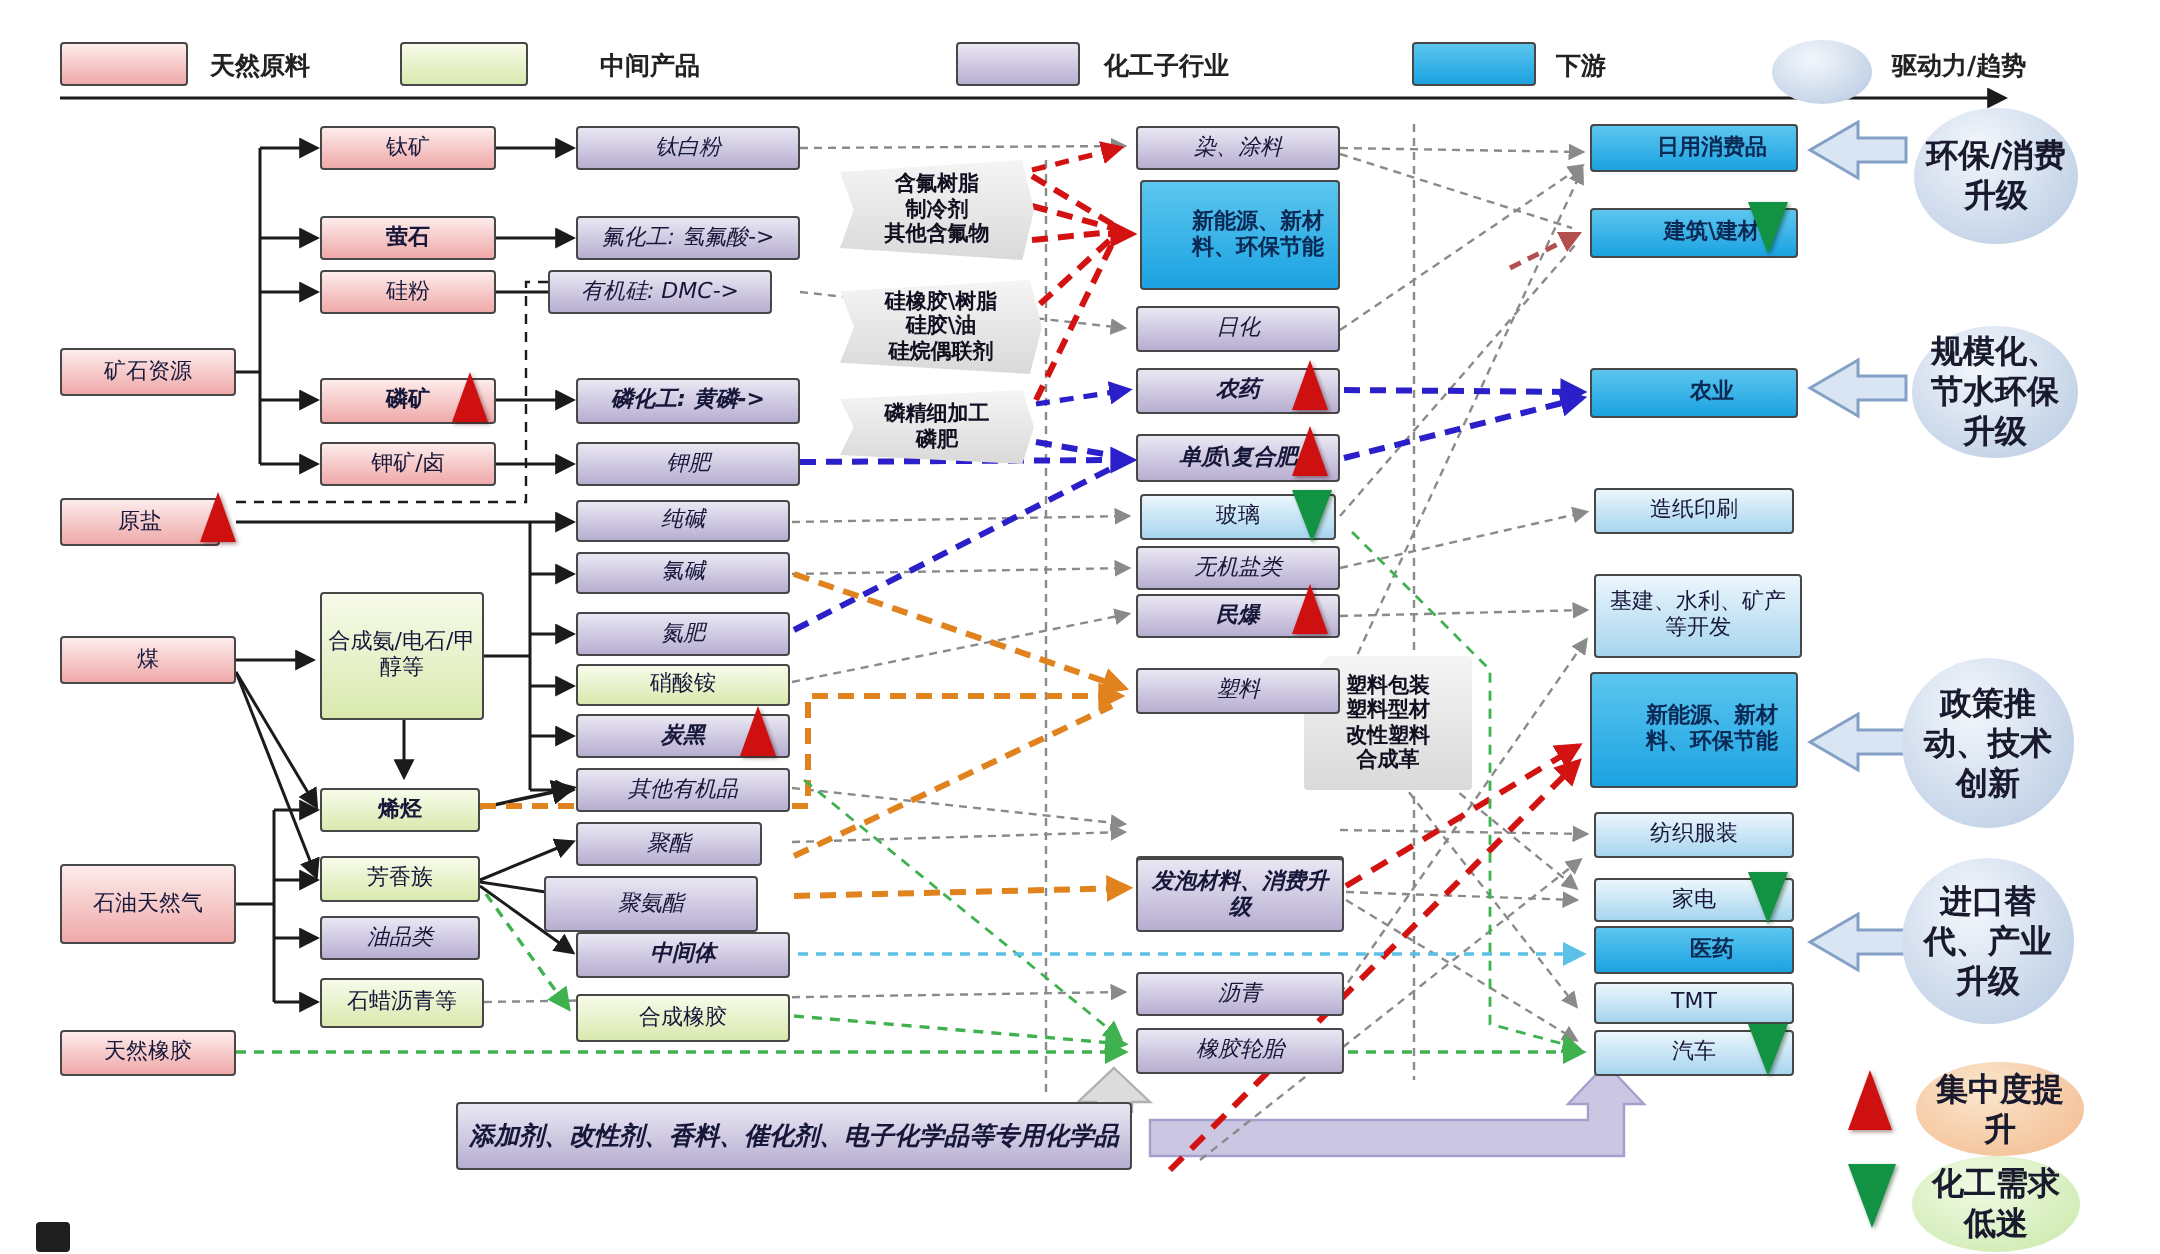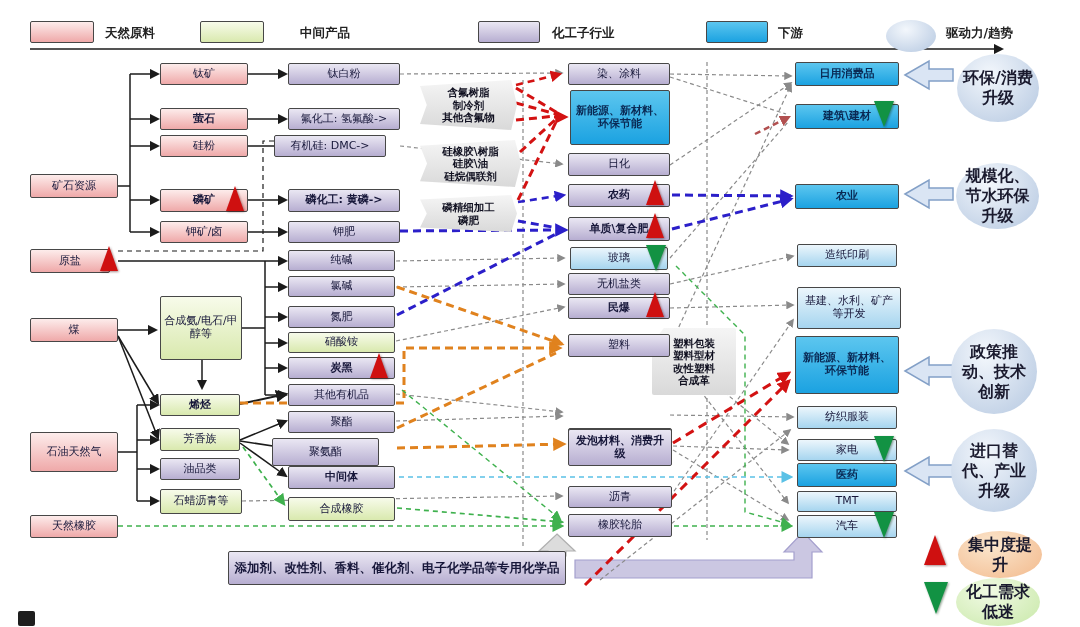"钛白粉" .purple { font-style: none -> italic }
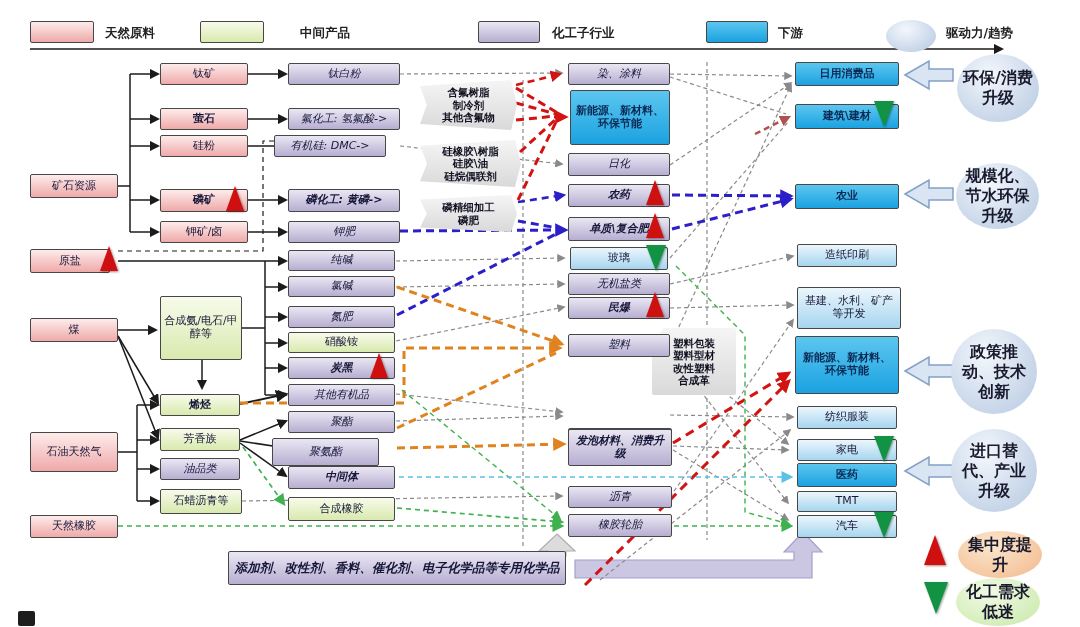"日用消费品" .bluestrong { padding-left: none -> 20px }
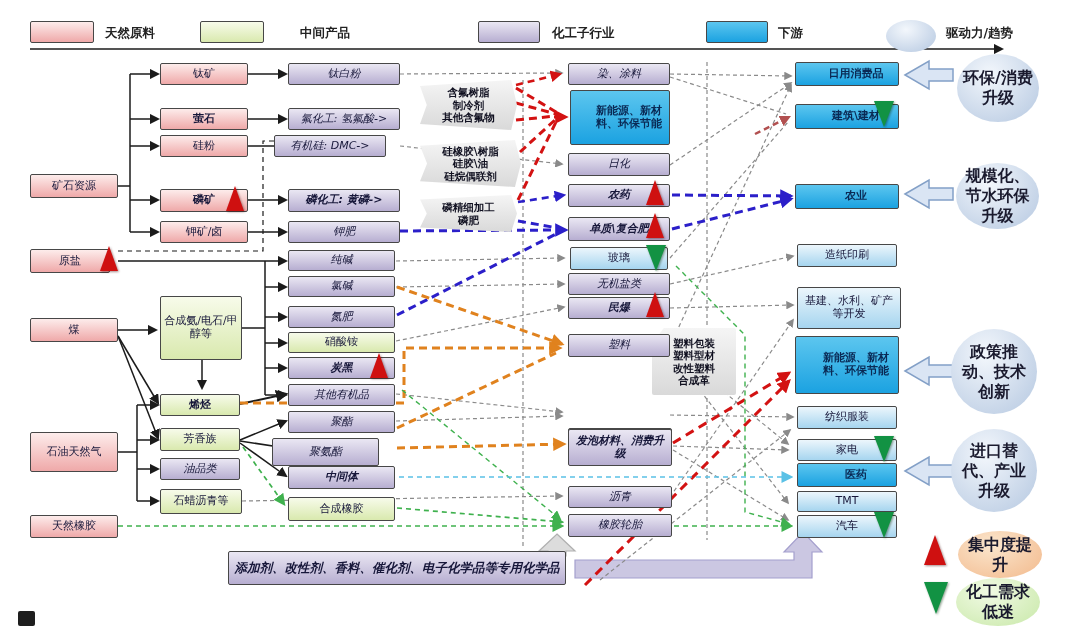"聚酯" div.box { width: 107px -> 93px }
